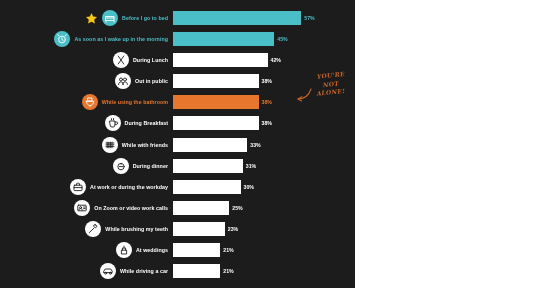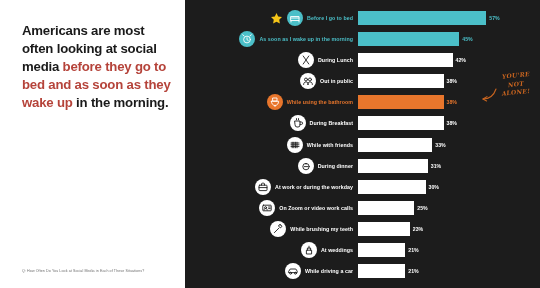"Americans are most often looking" div.left-panel { html: <div> <div> <span>Americans are most often looking at social media </span><span>before they go to bed and as soon as they wake up </span><span>in the morning.</span> </div> <div>Q: How Often Do You Look at Social Media in Each of These Situations?</div> </div> -> none }
